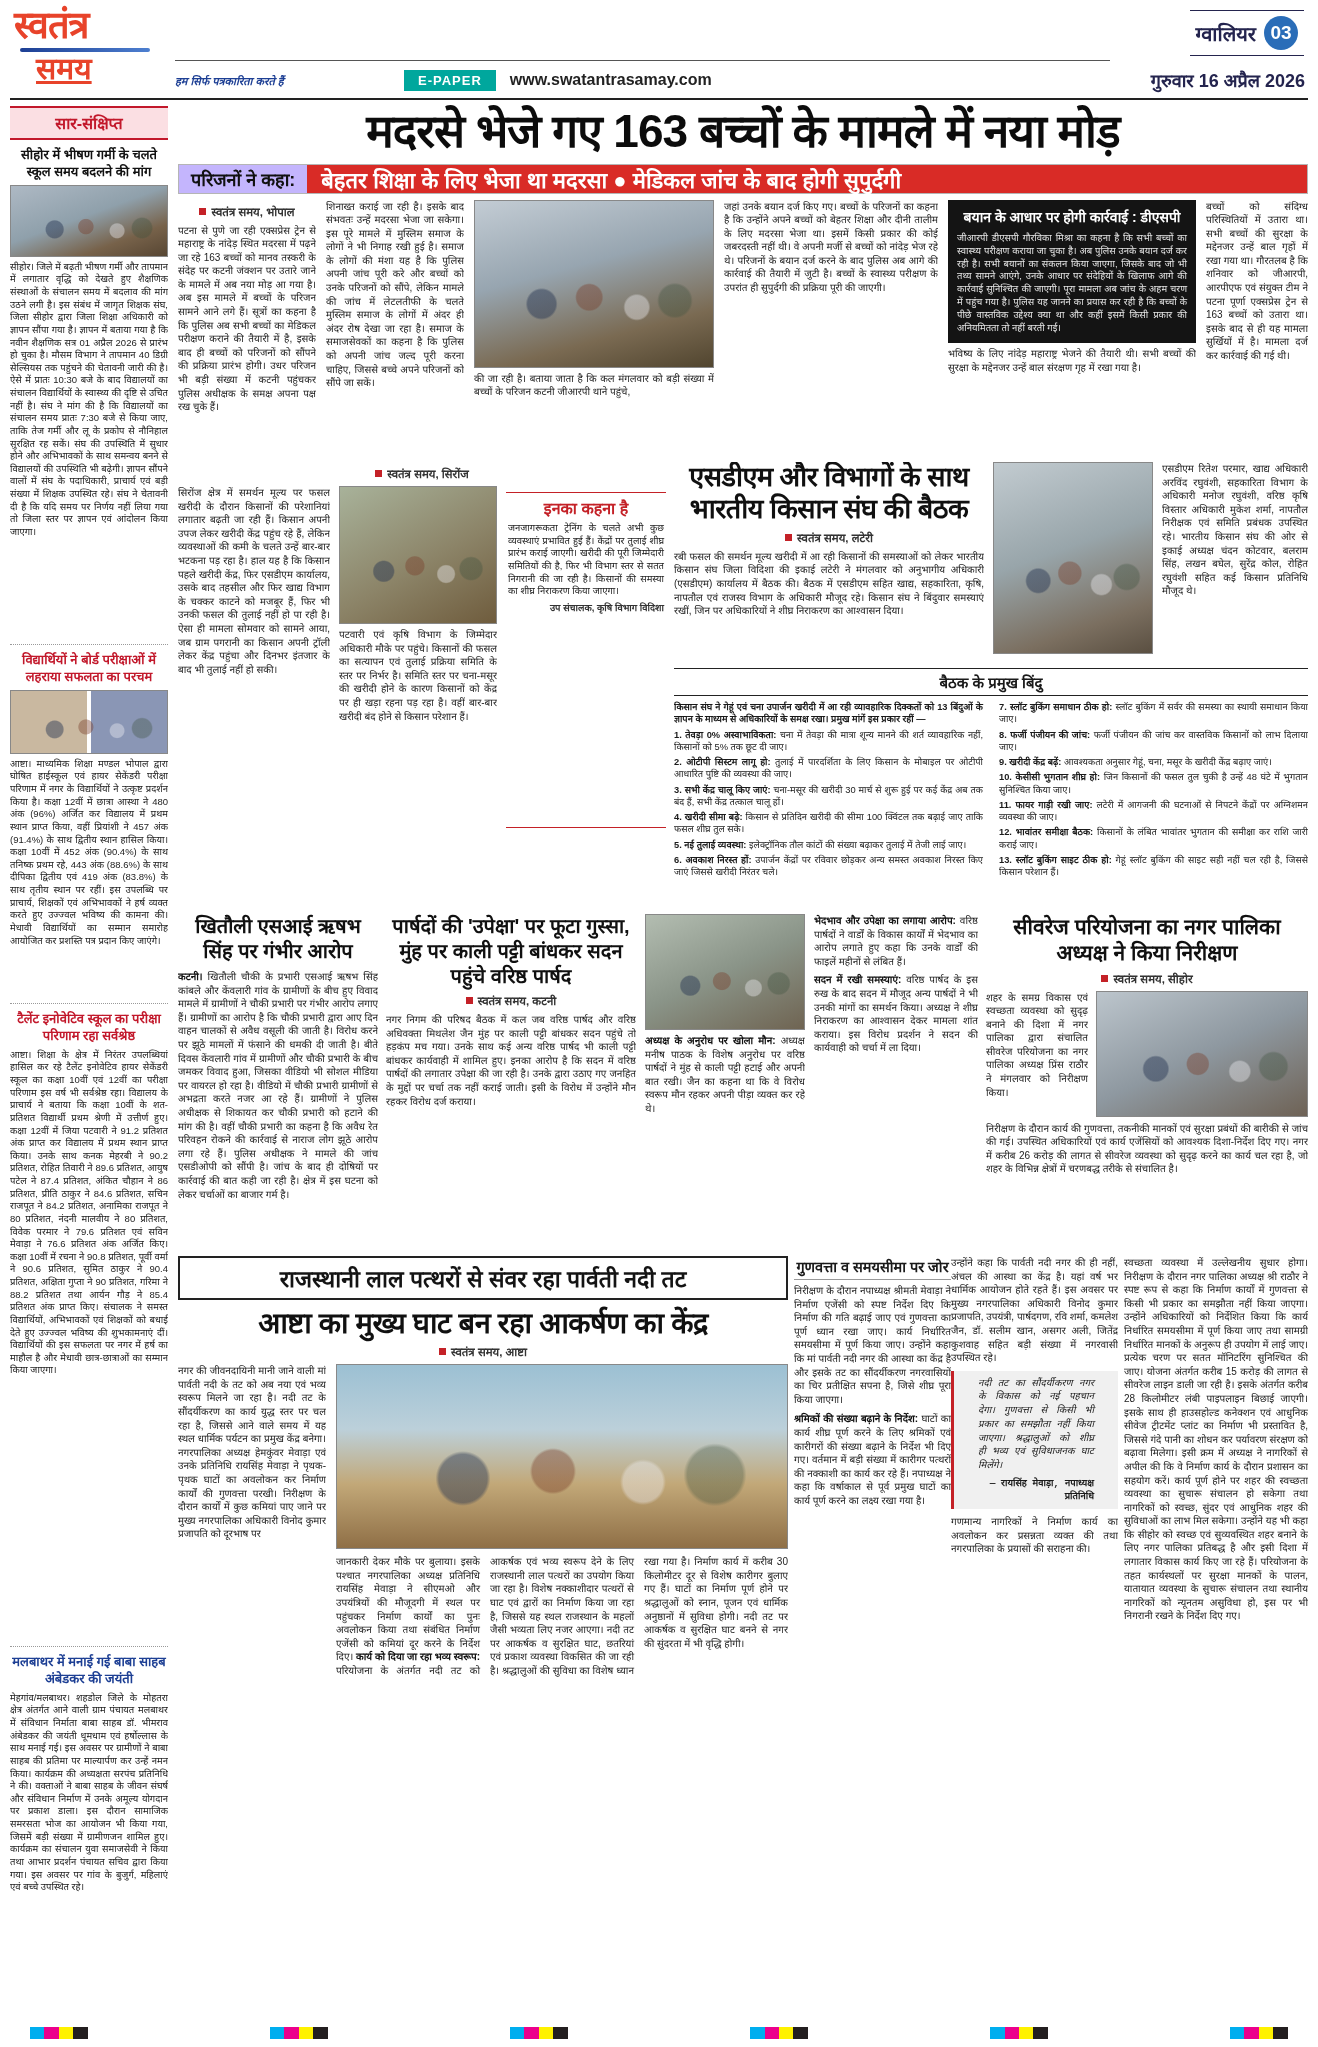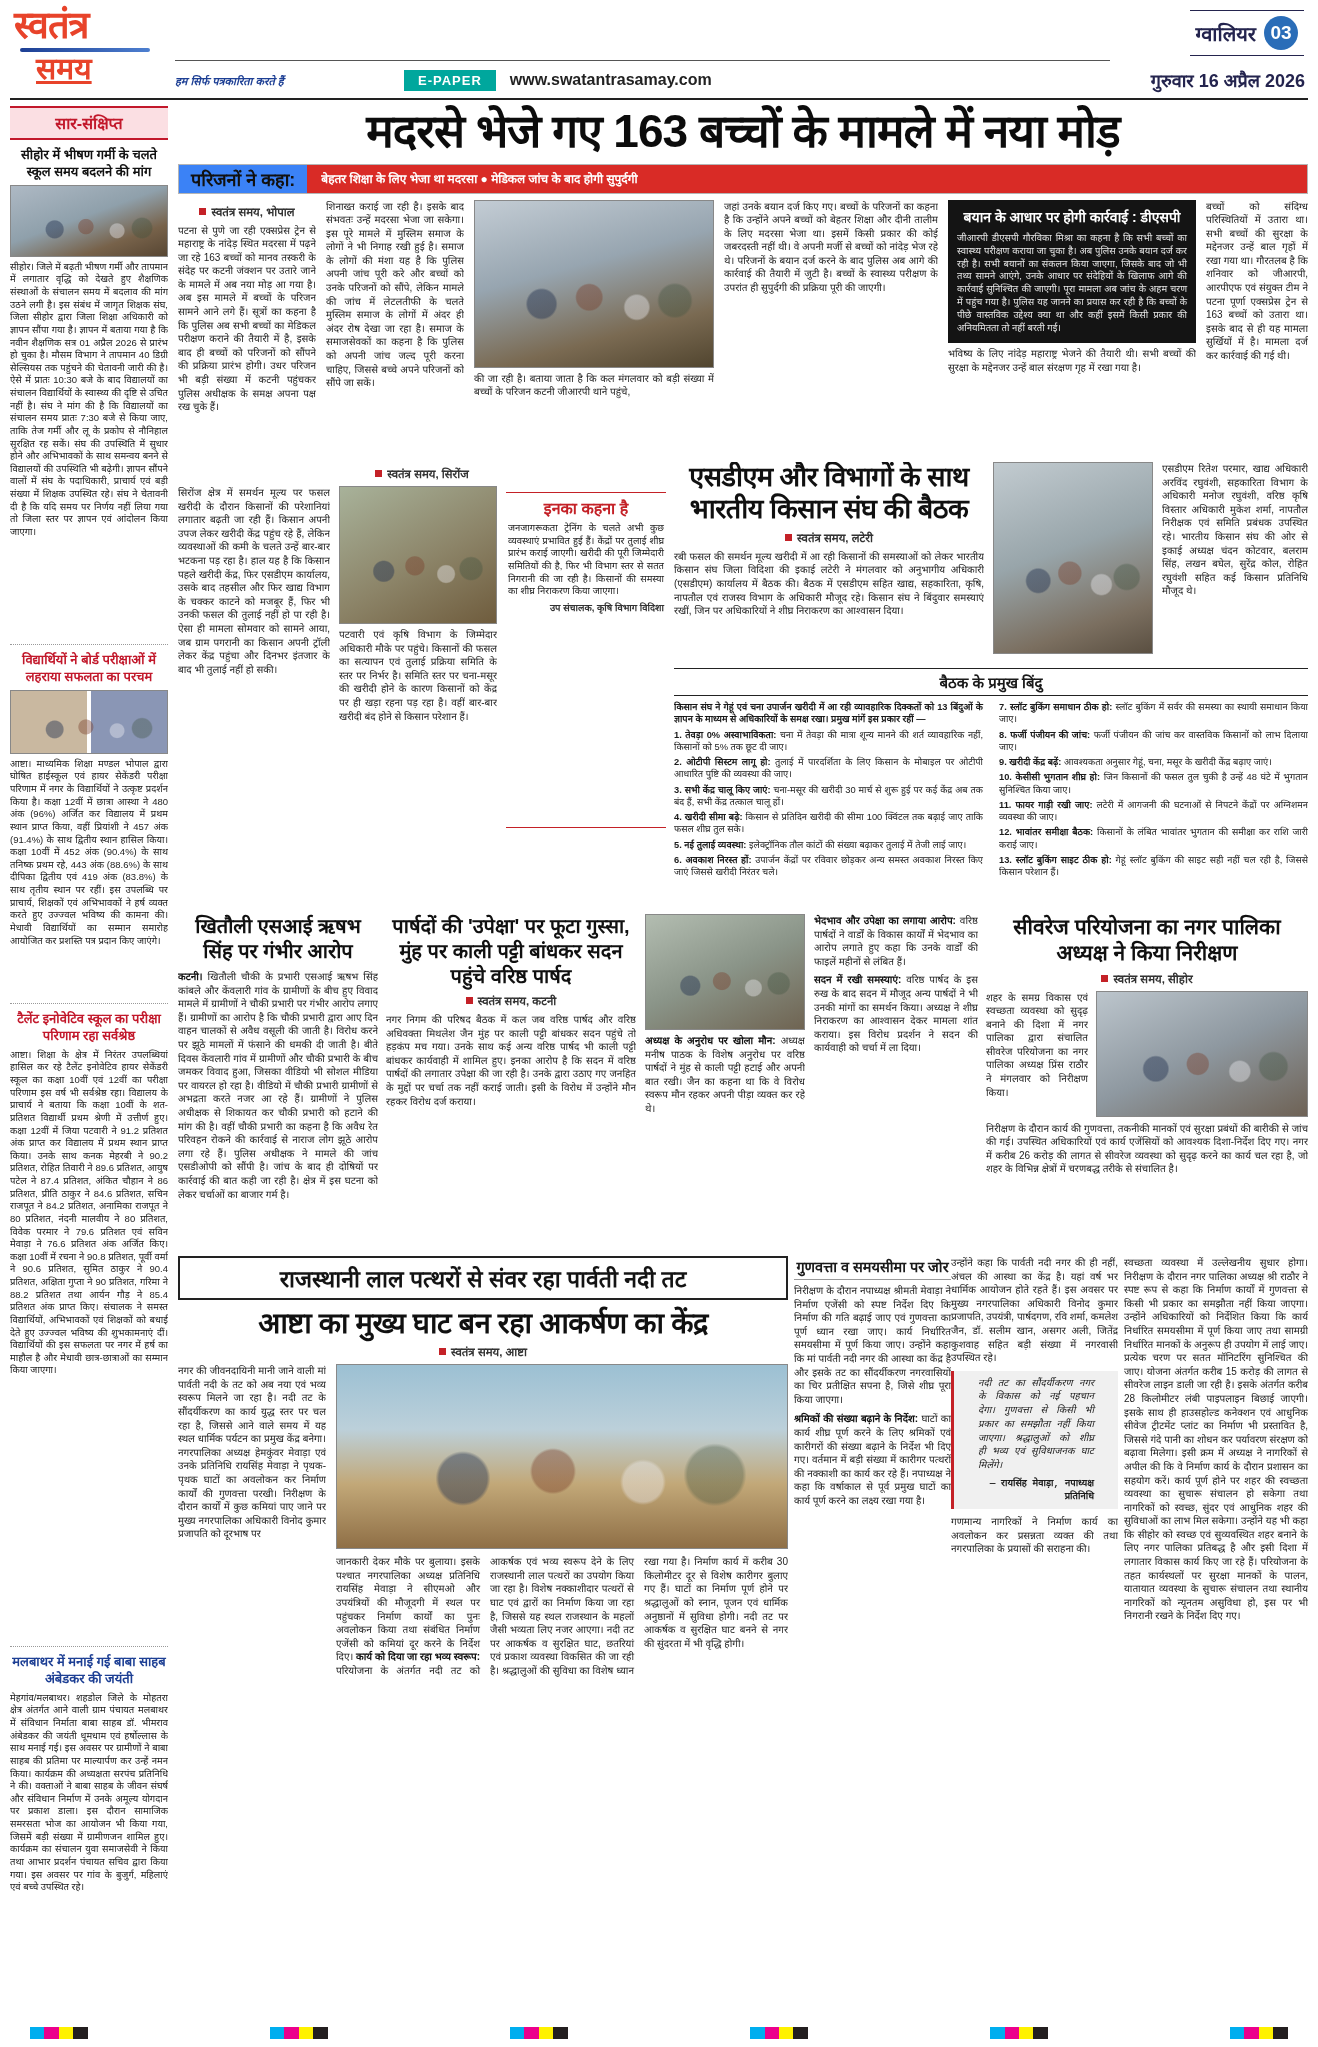"परिजनों ने कहा:" .kicker-label { background: #3b82f6 -> #c4b5fd }
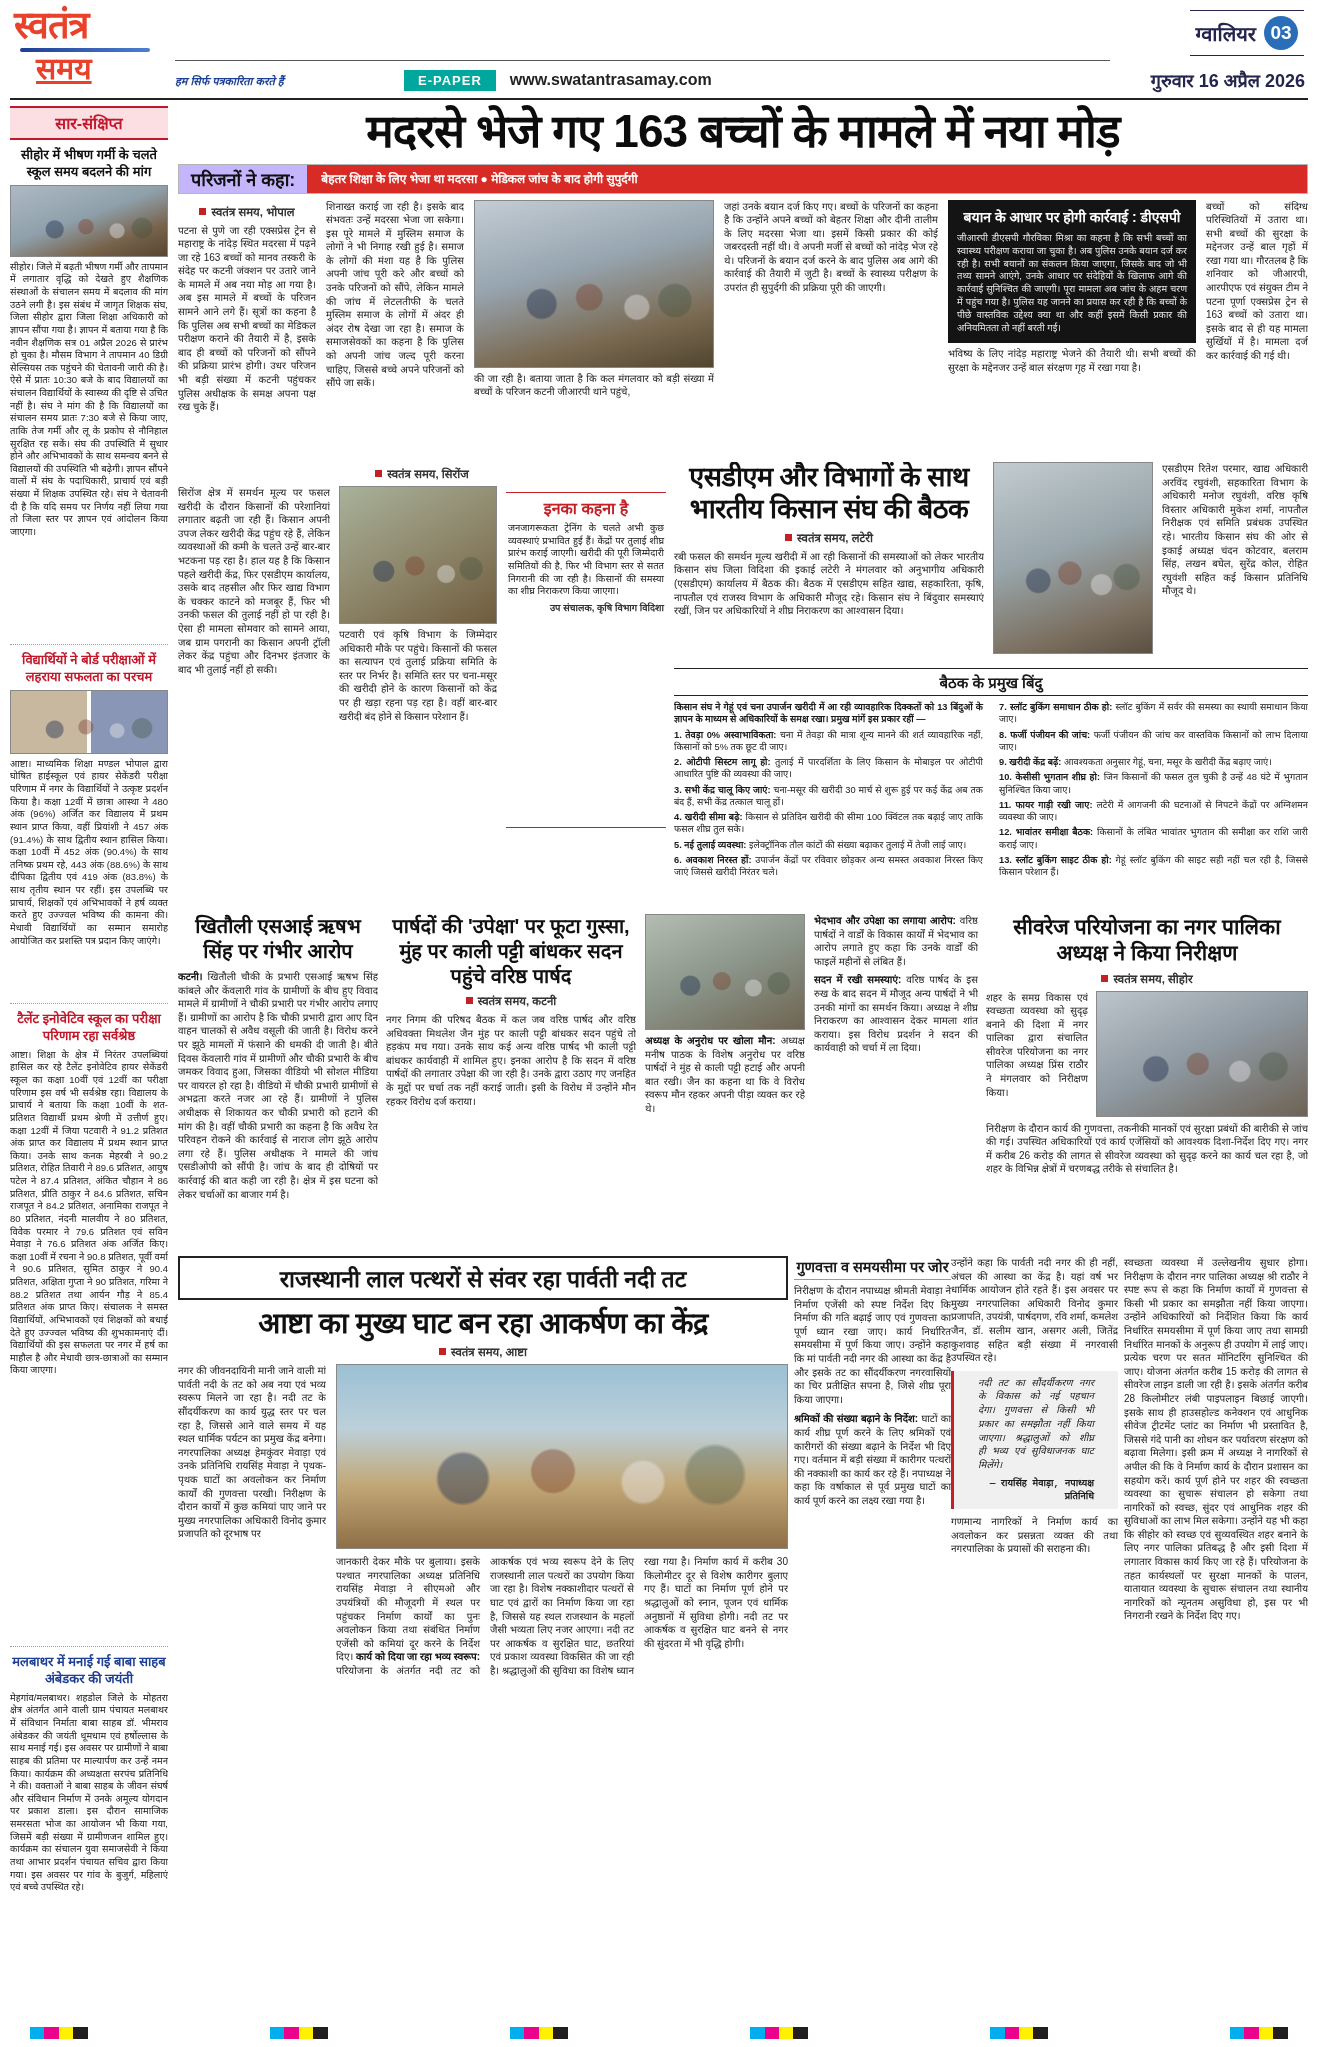"बेहतर शिक्षा के लिए भेजा" .kicker-red { font-size: 12px -> 22px }
